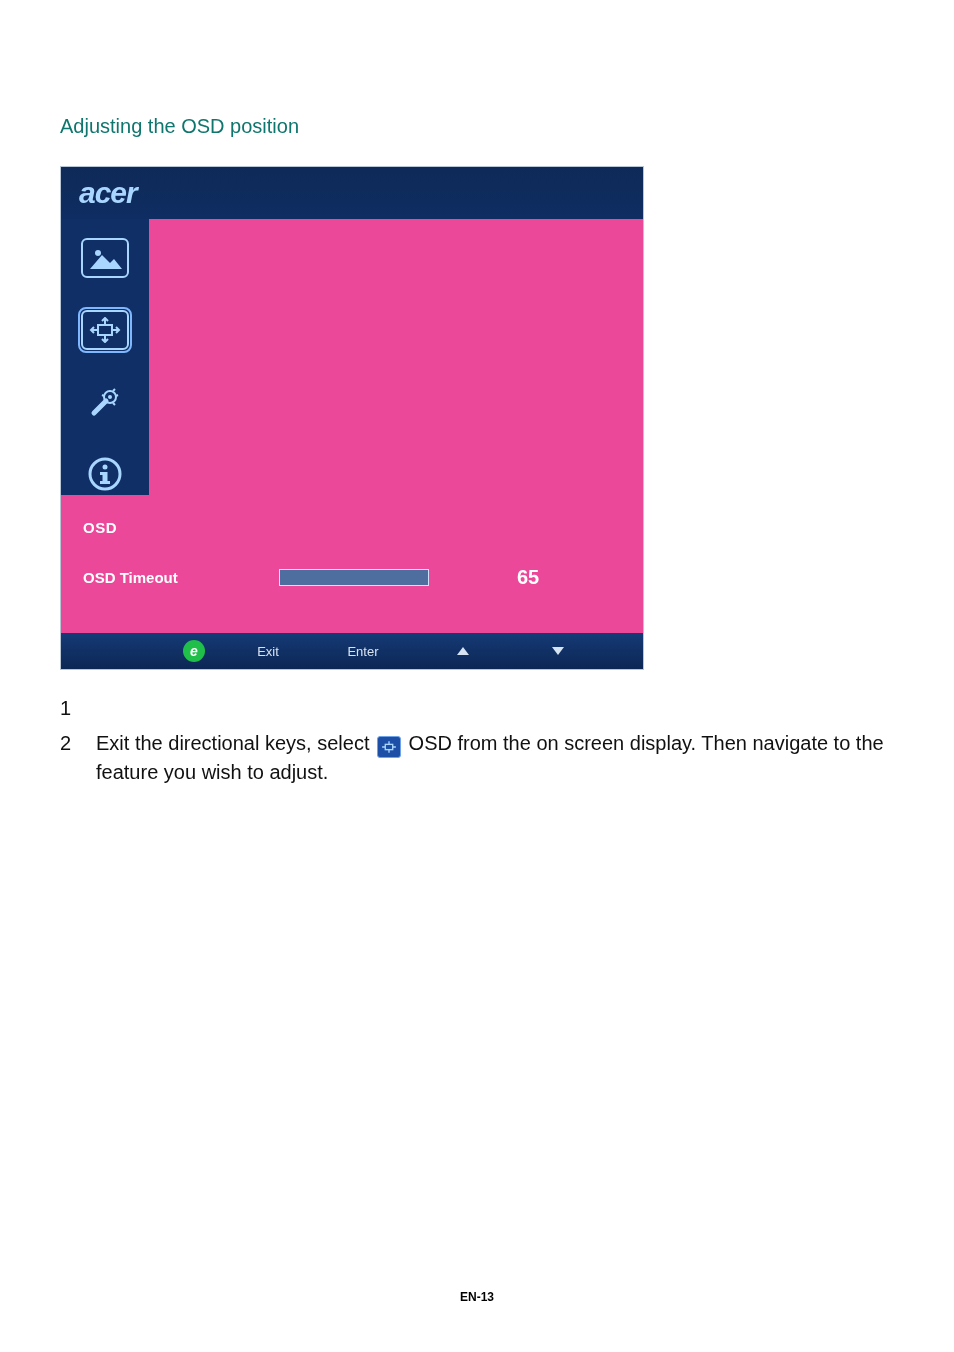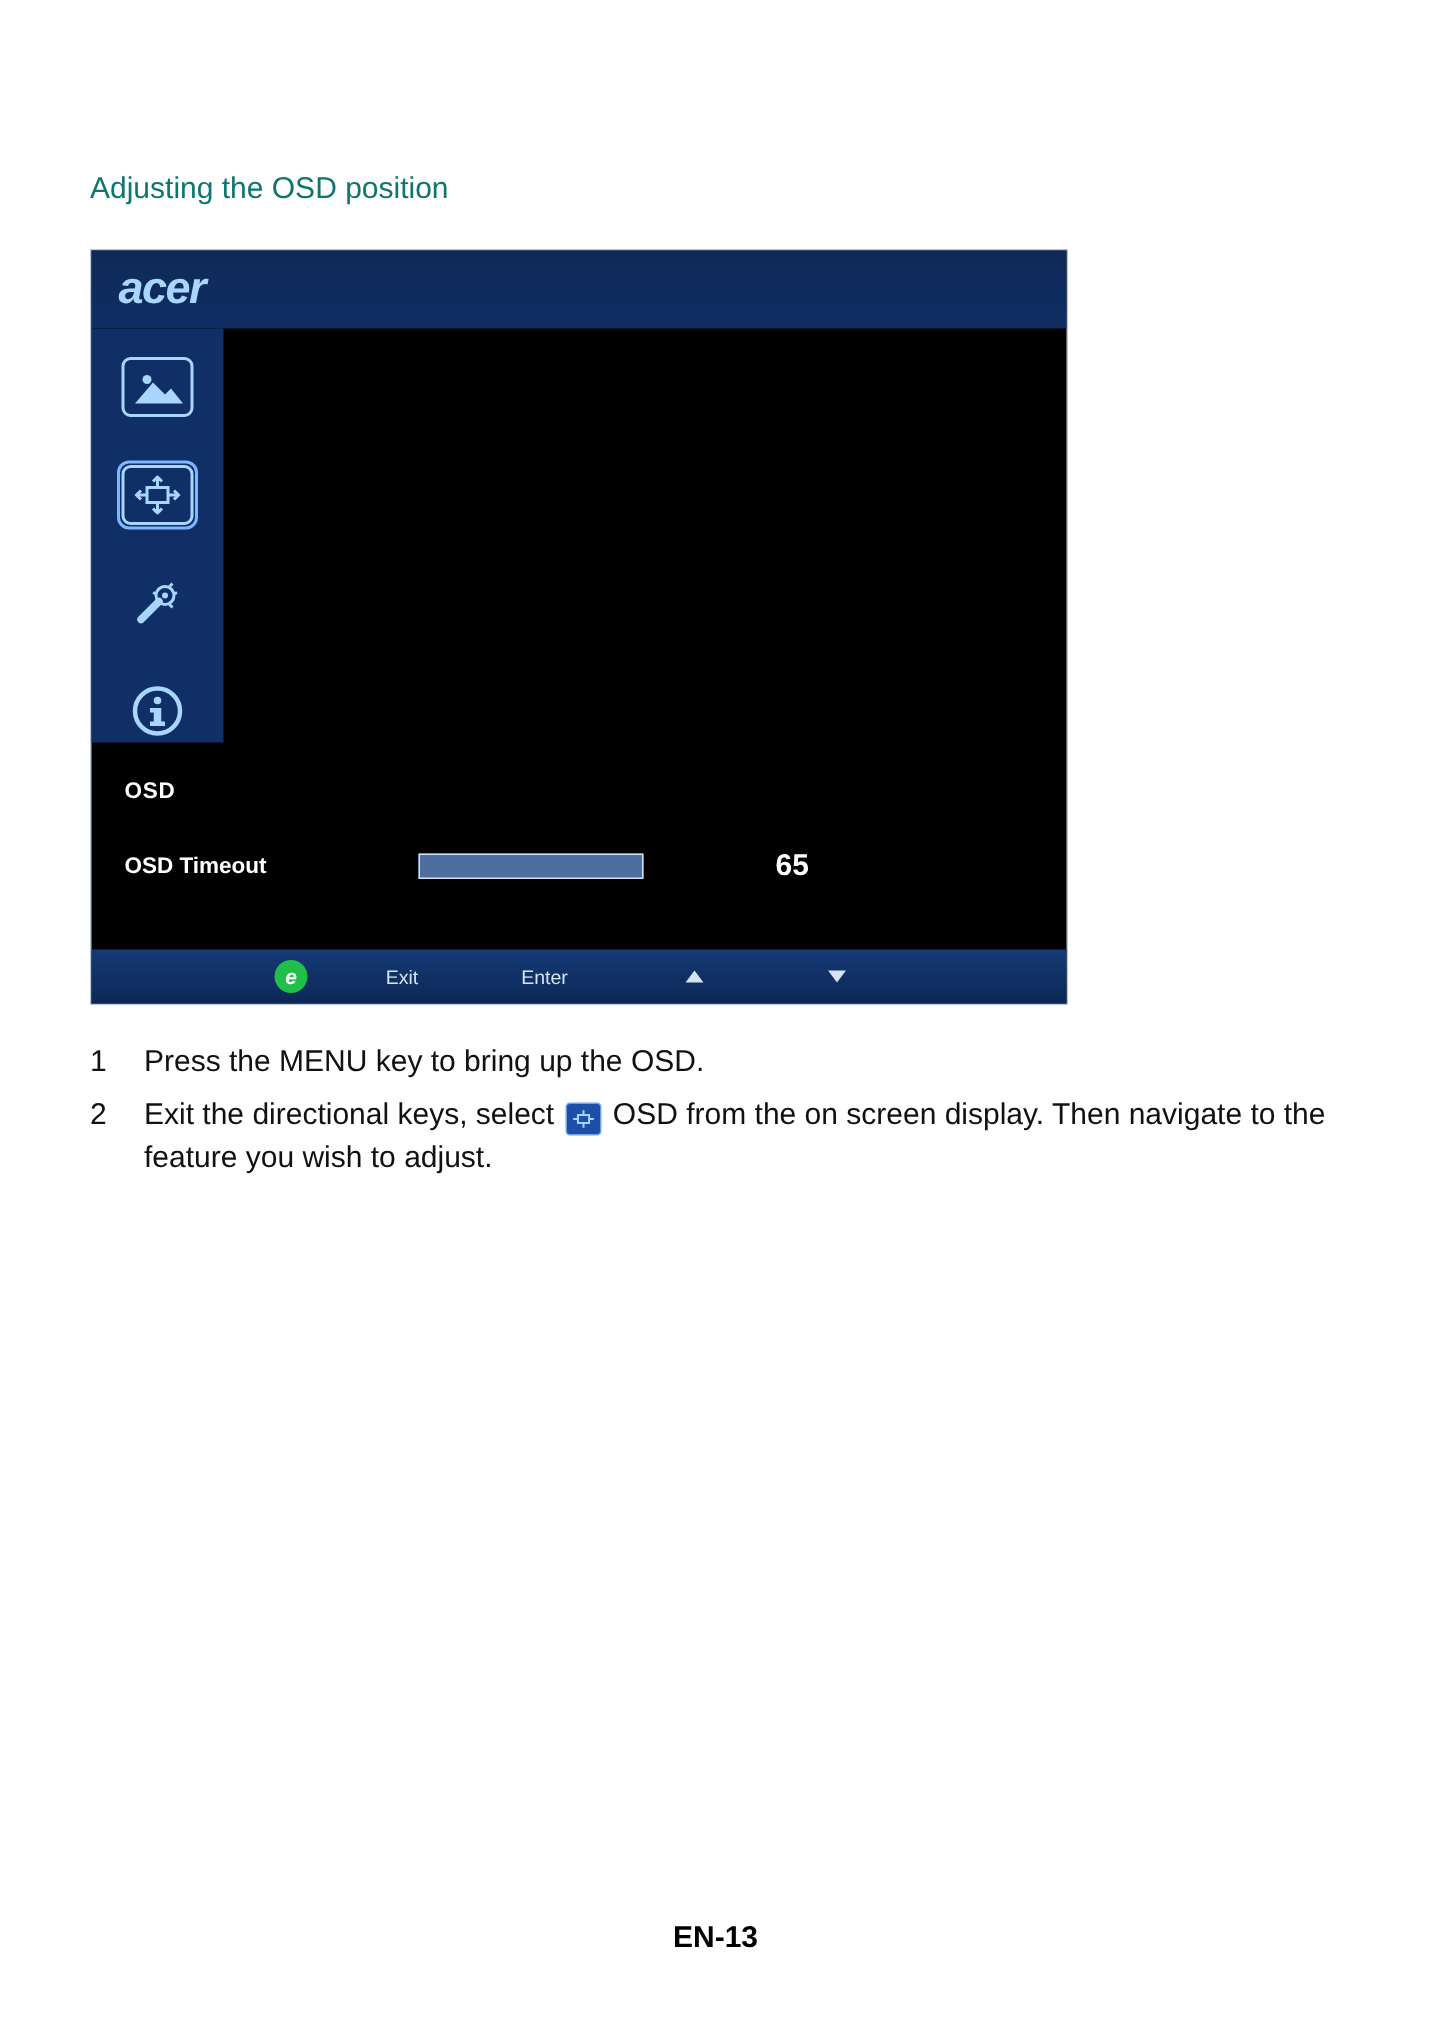"acer" .osd-panel { background: #000000 -> #ec4899; width: 652px -> 584px }
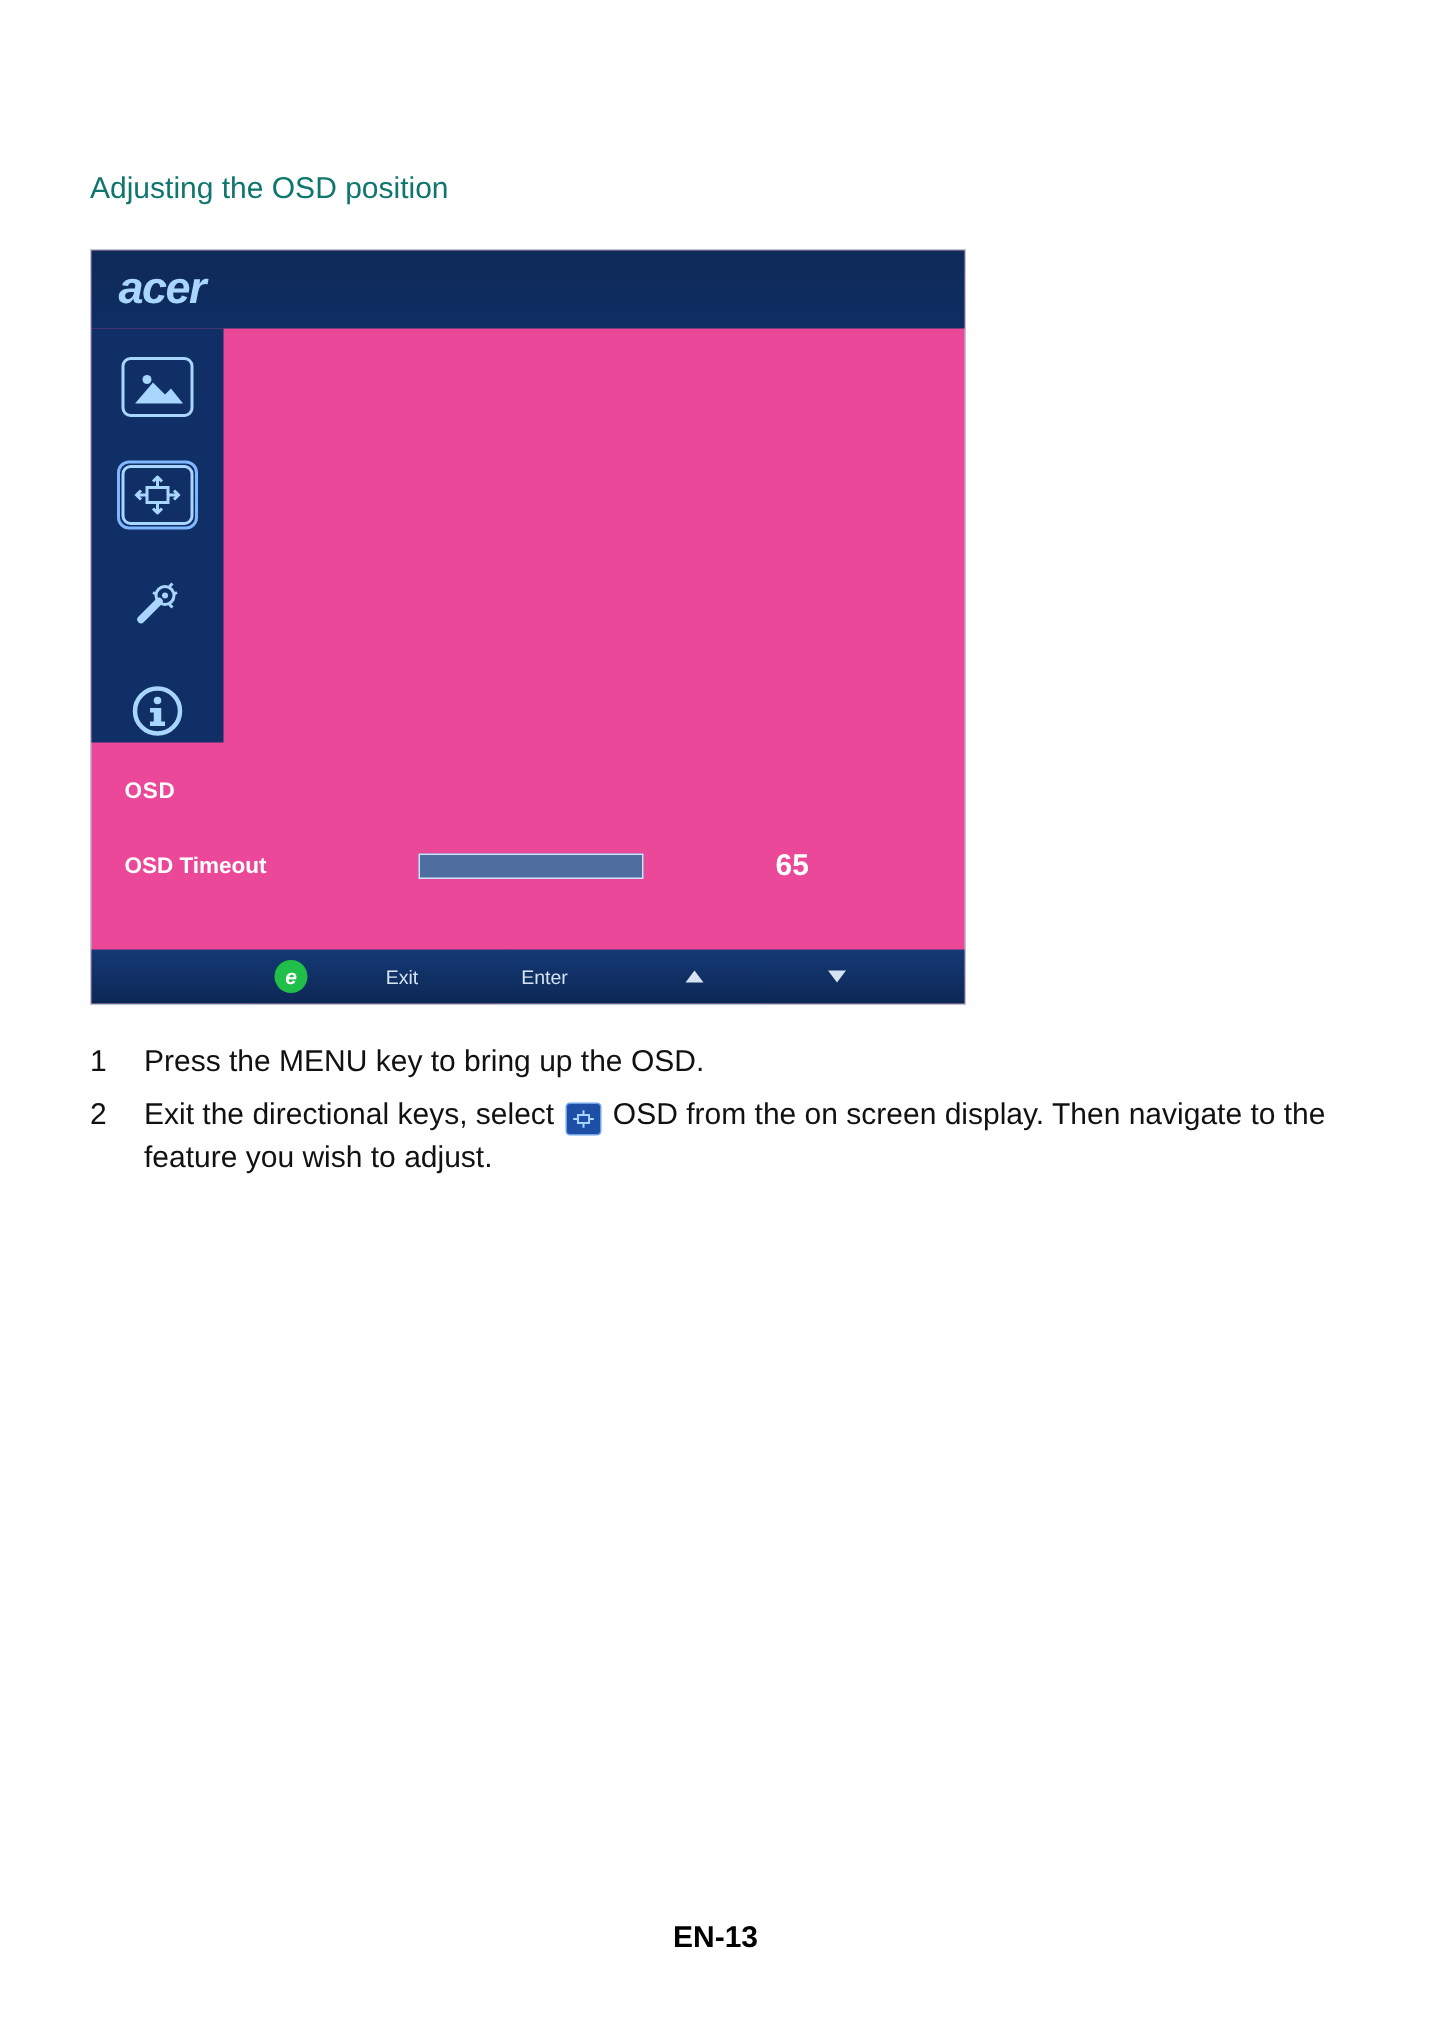"Press the MENU key to" span { html: <span>Press the MENU key to bring up the OSD.</span> -> none }
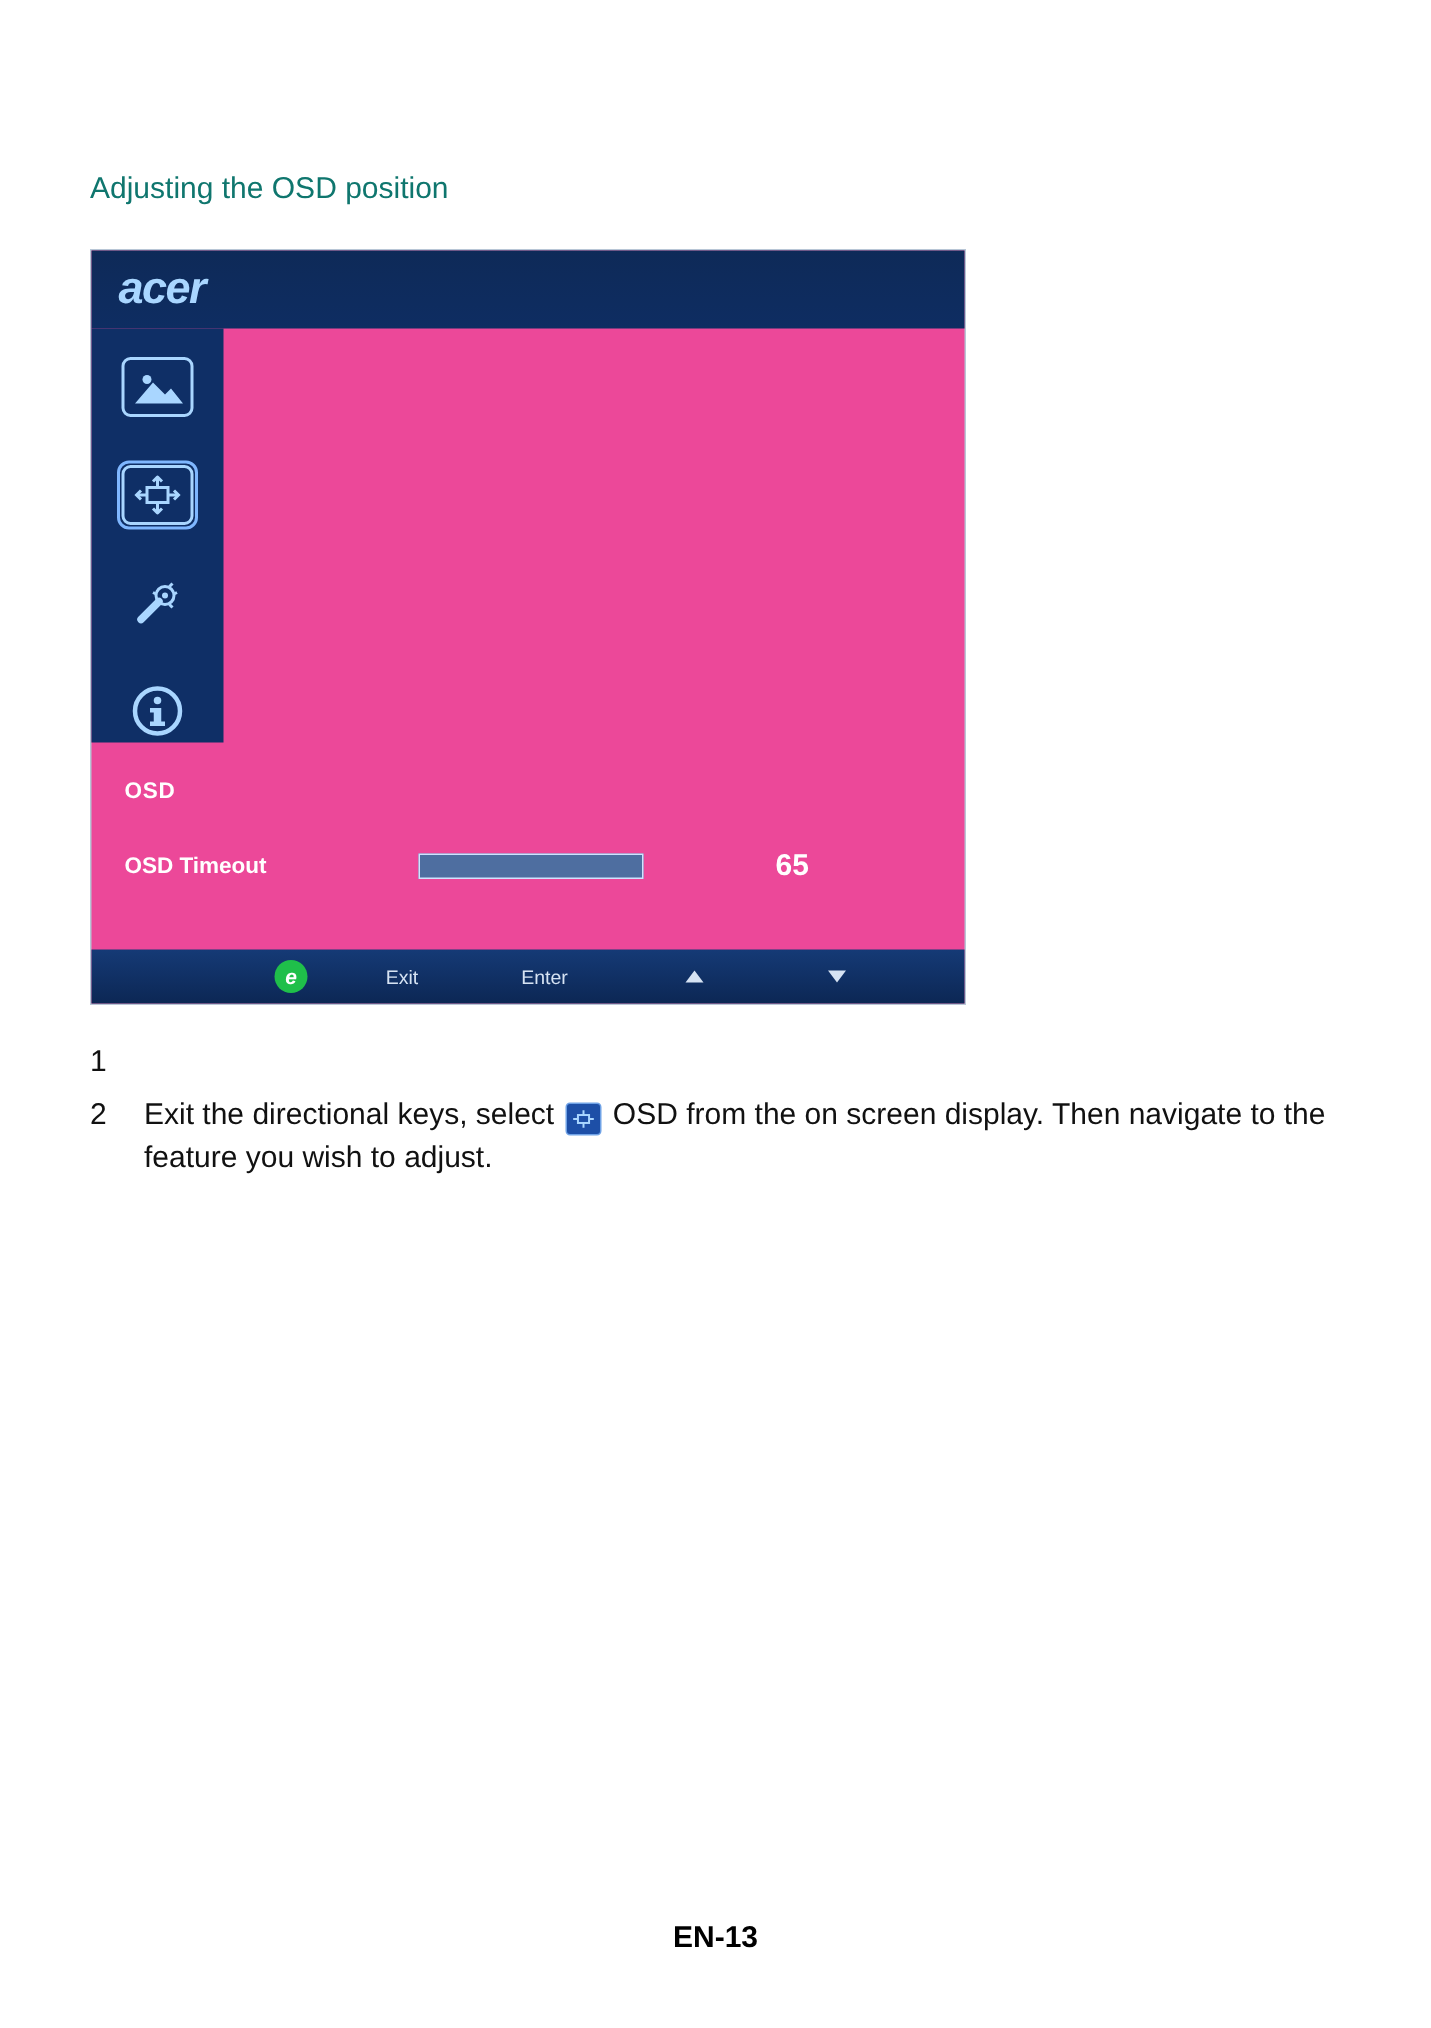"EN-13" .page-num { font-size: 20px -> 12px }
